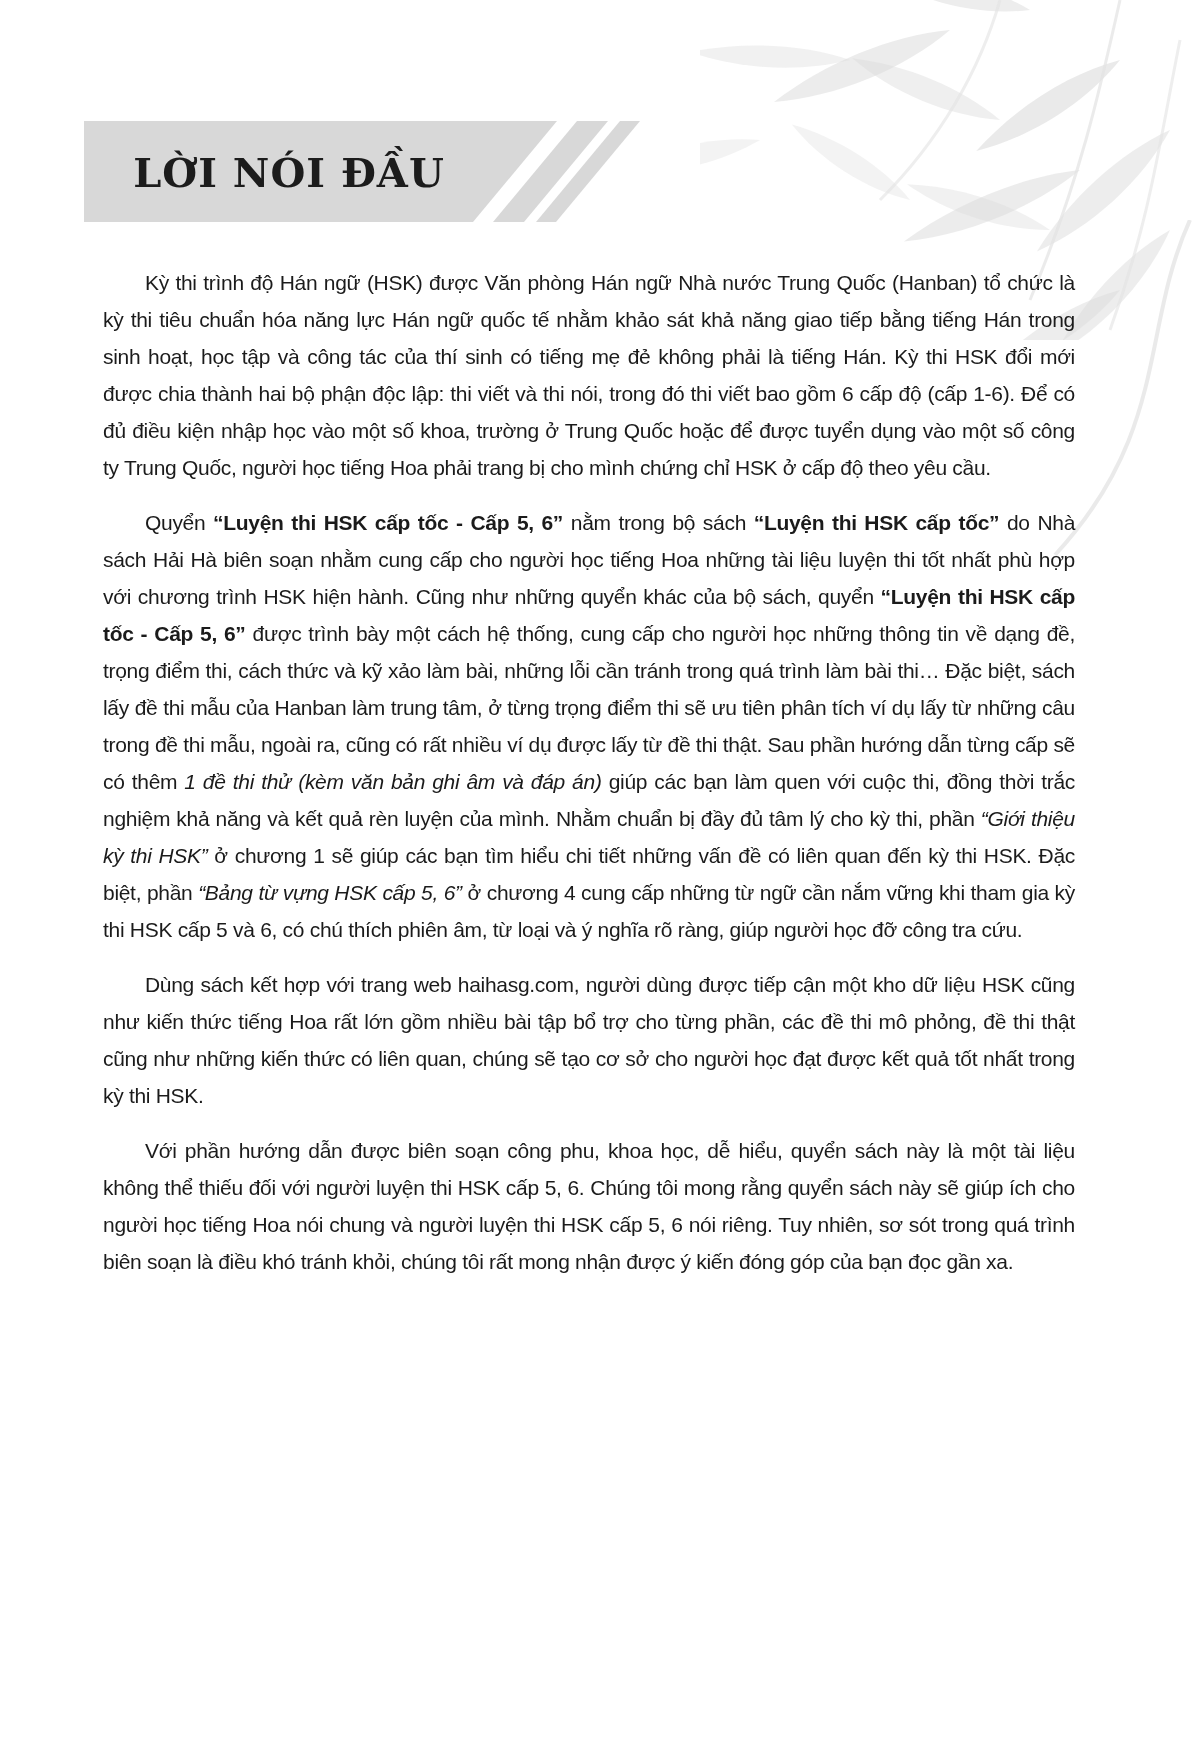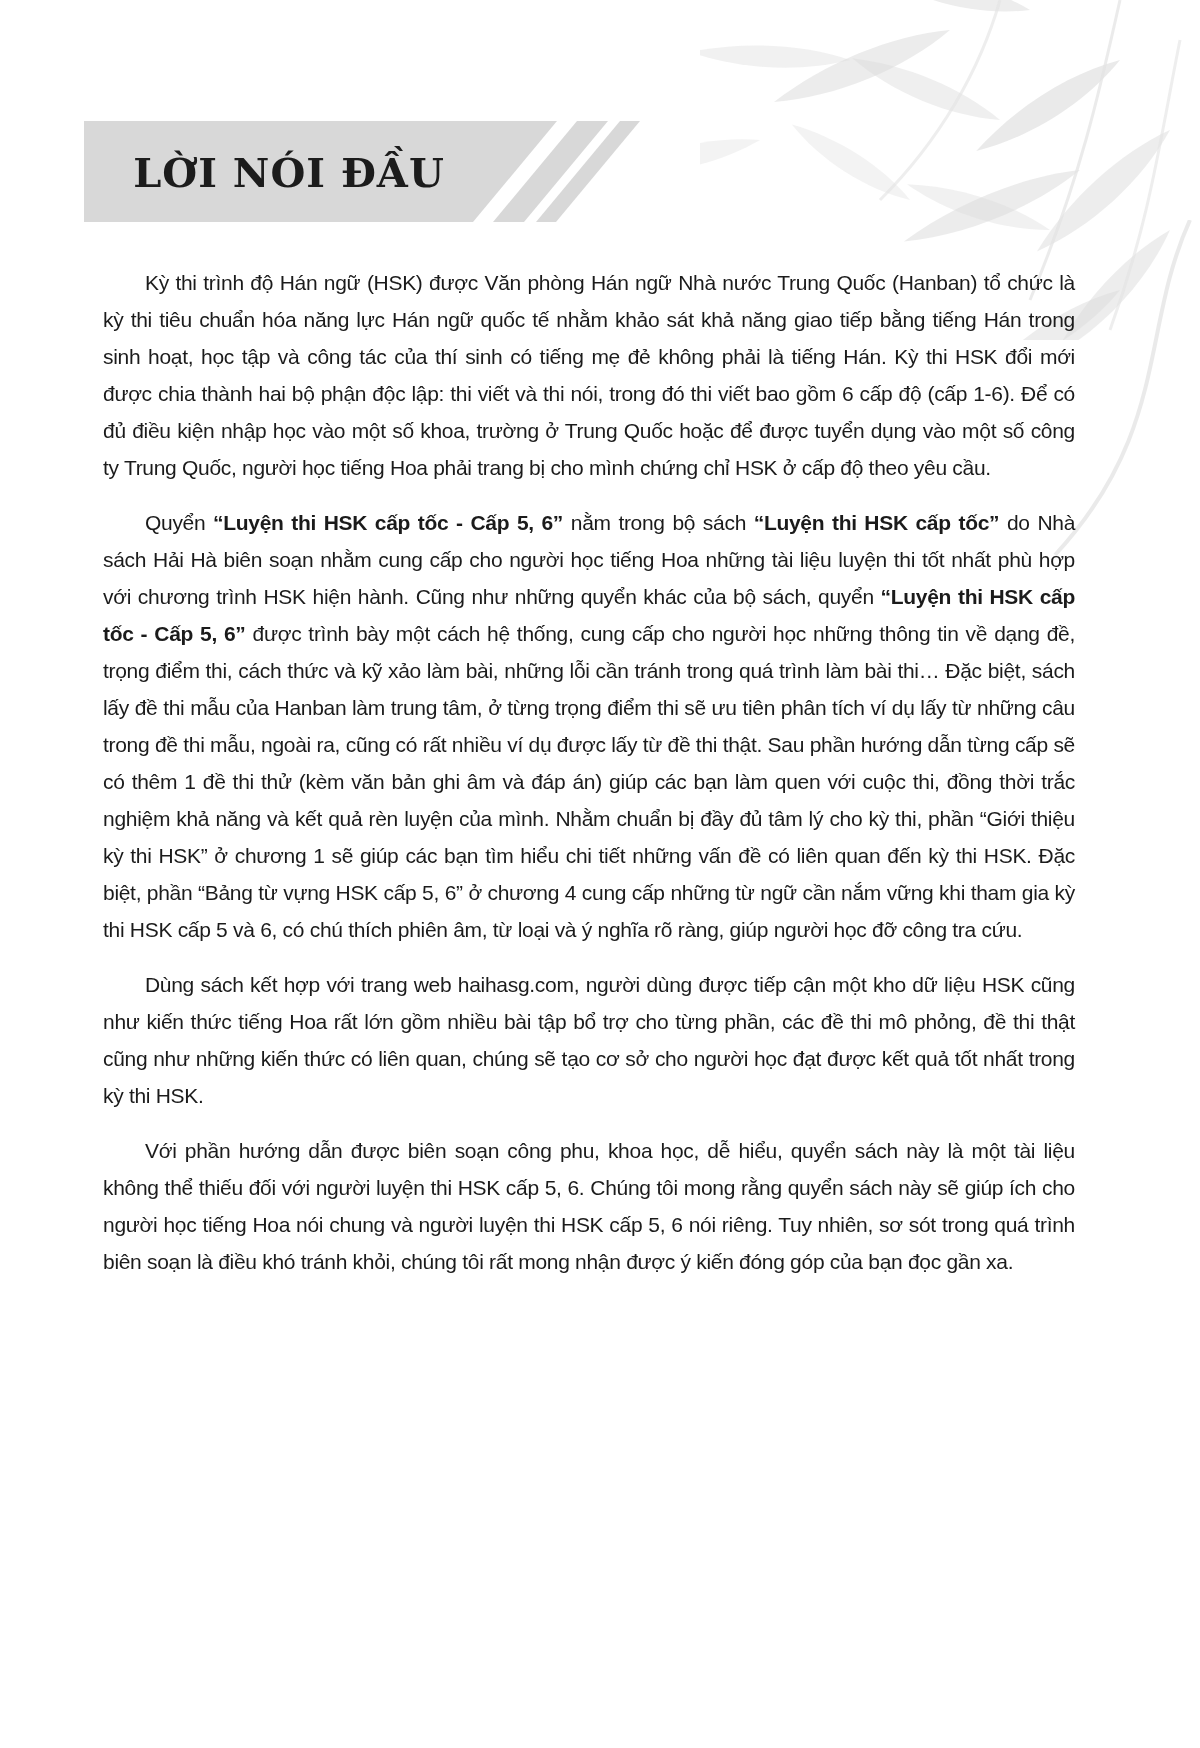"1 đề thi thử (kèm" .content .i { font-style: none -> italic }
